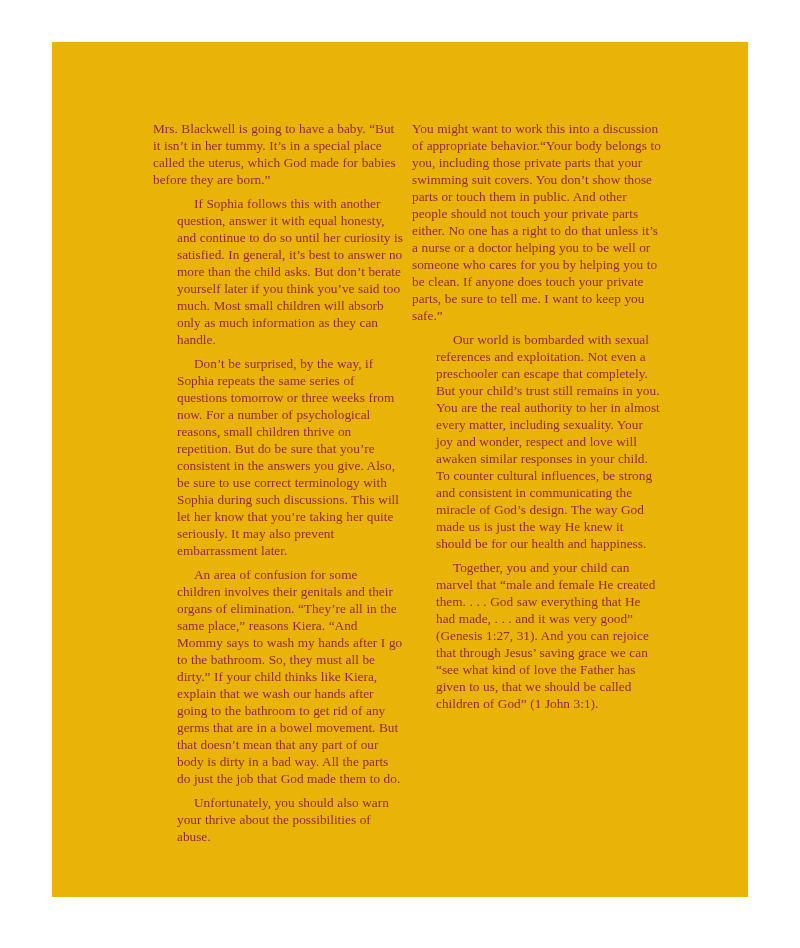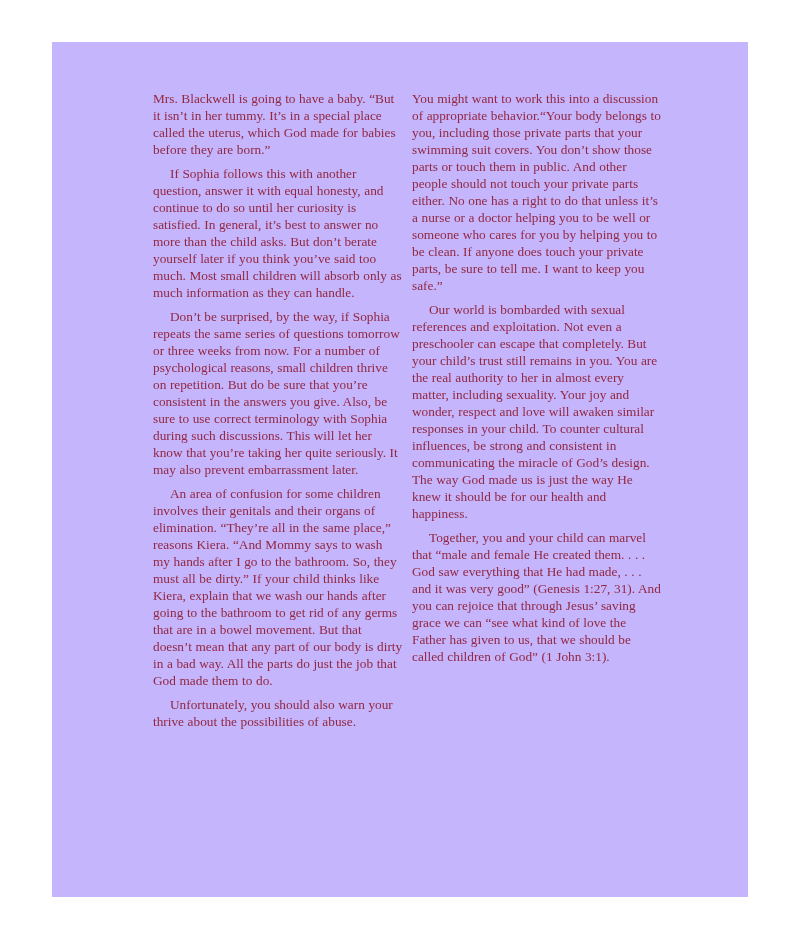"Mrs. Blackwell is going to" .paper { background: #c4b5fd -> #eab308; padding: 48px 92px 0 101px -> 78px 92px 0 101px }
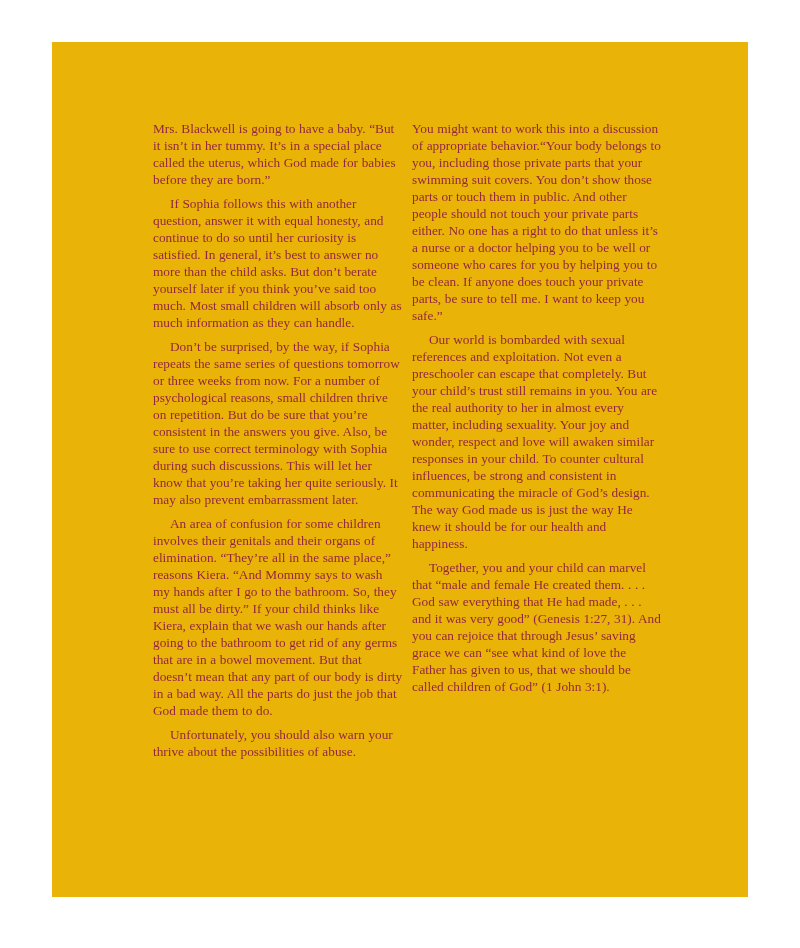"If Sophia follows this with" p.indent { margin-left: none -> 24px }
